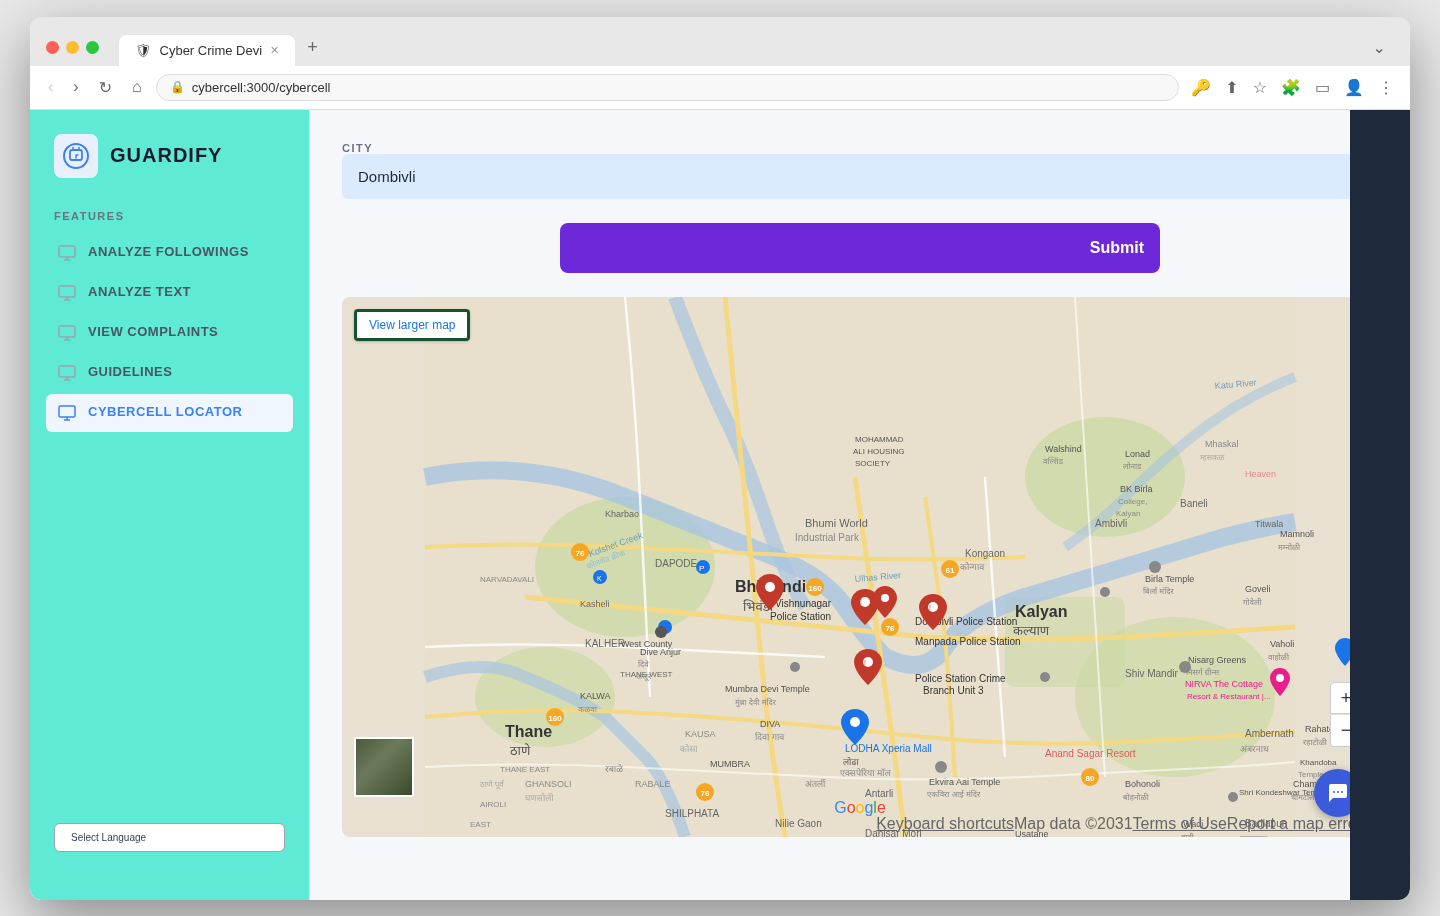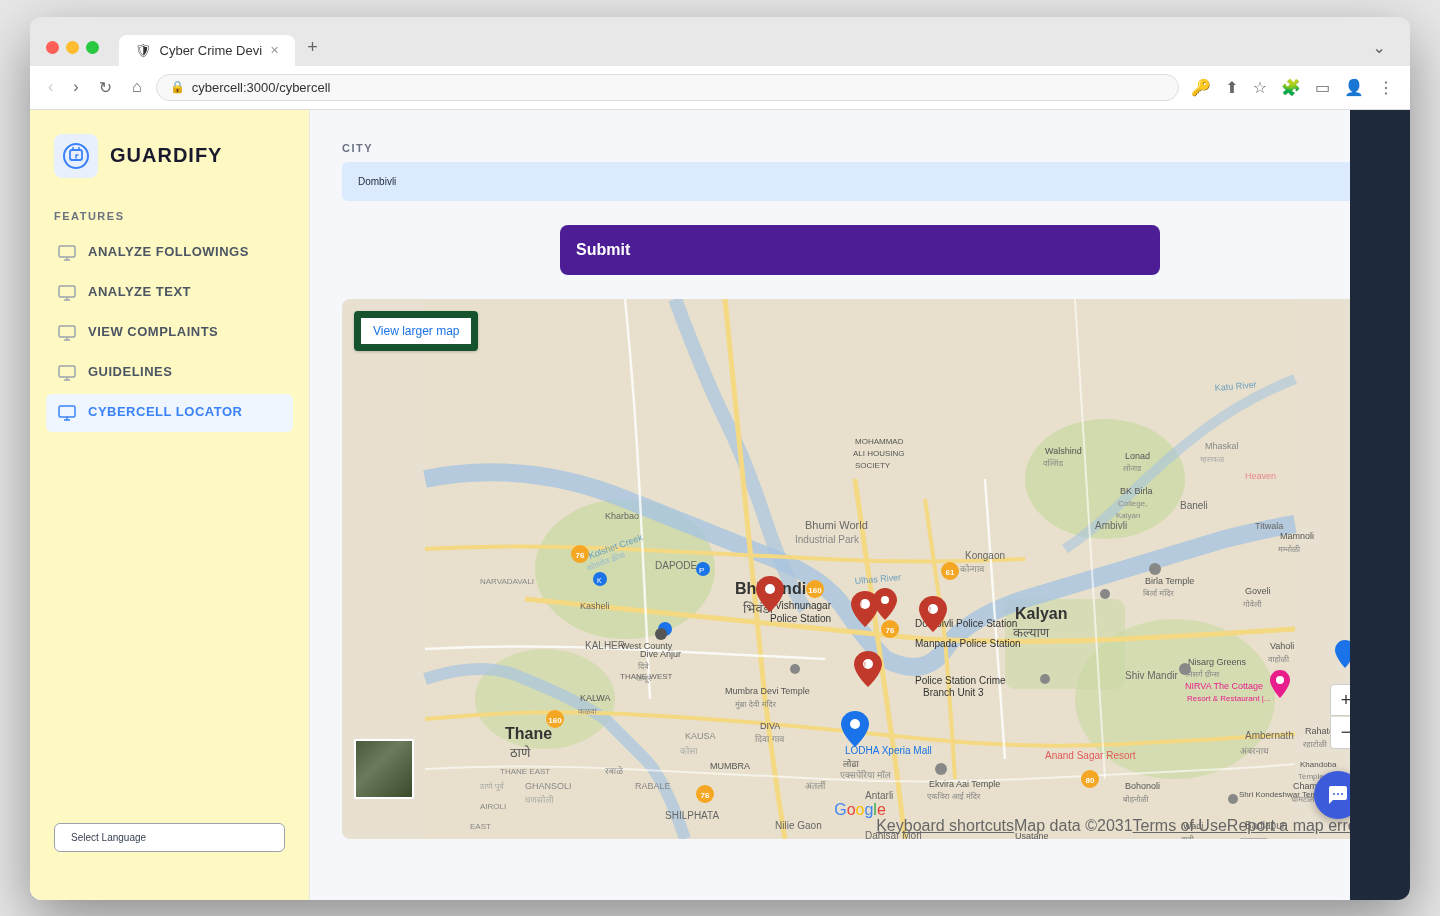"GUARDIFY" .sidebar { background: #fef9c3 -> #5eead4 }
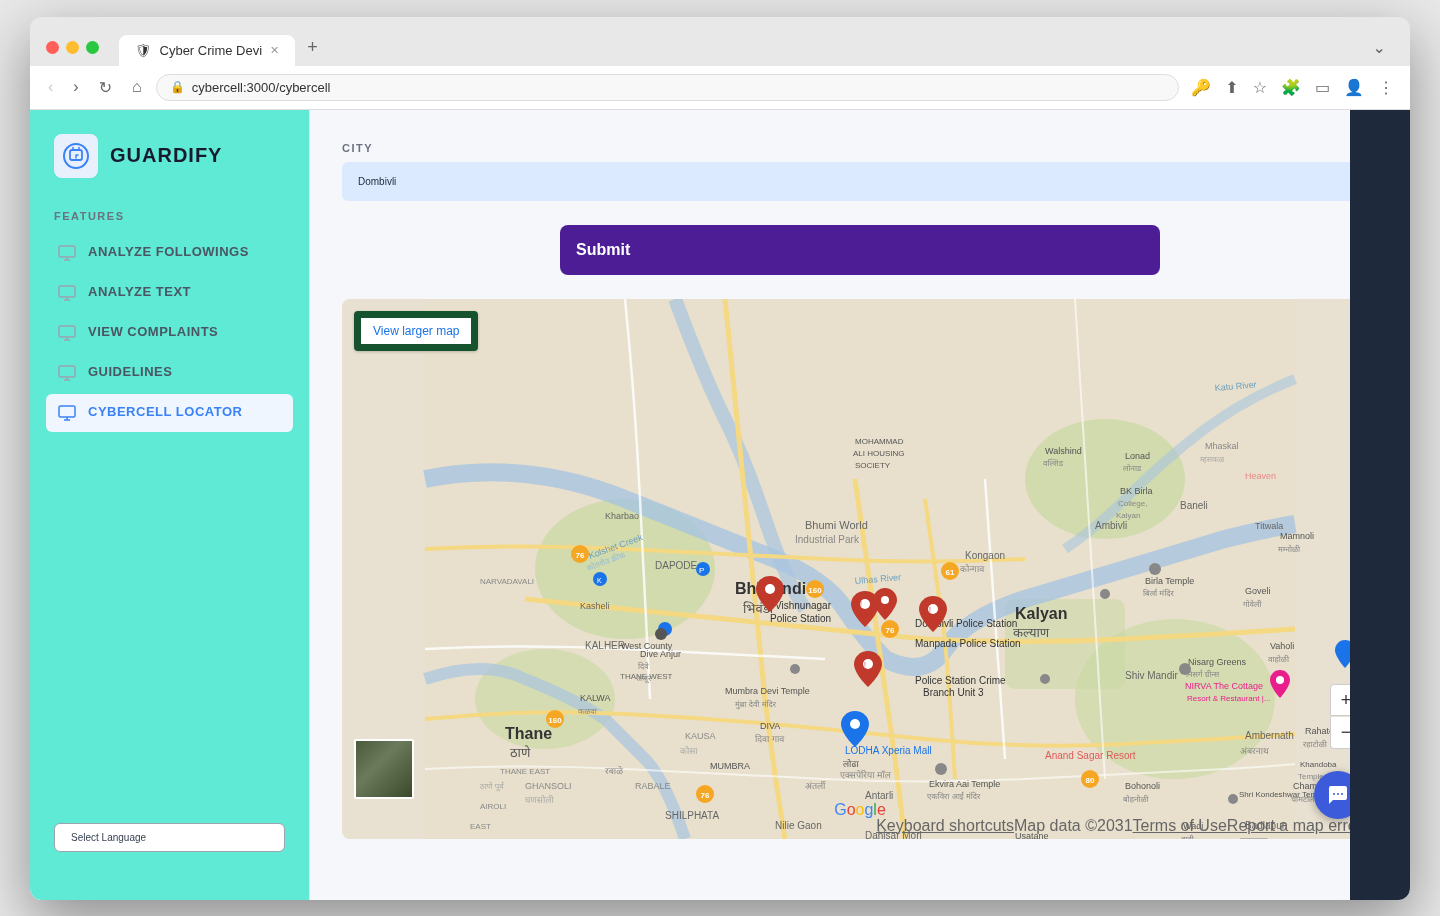"CITY" .field-label { margin-bottom: 8px -> none }
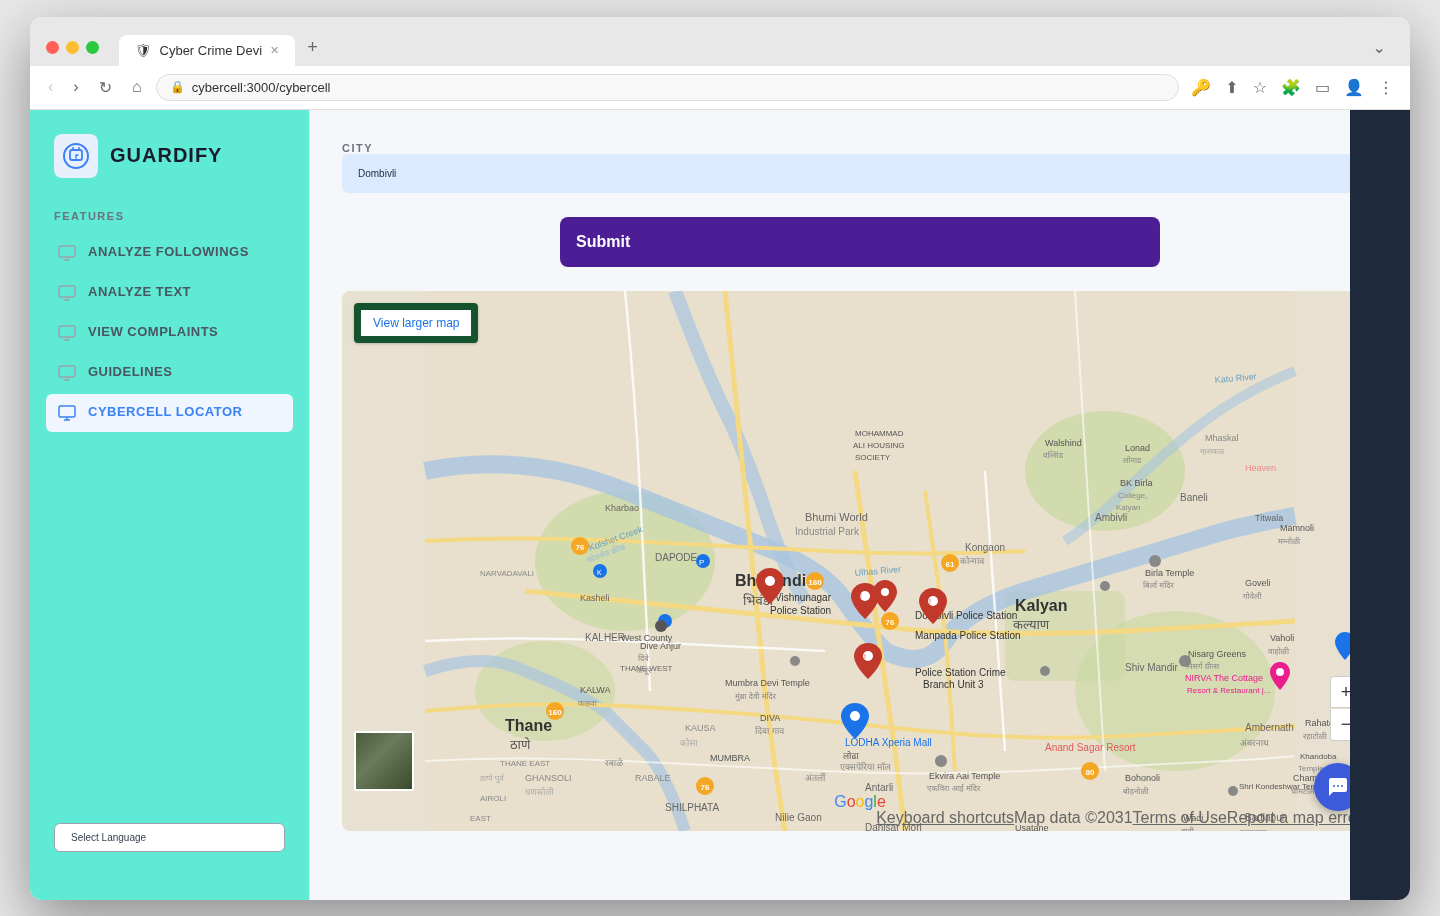"Dombivli" .field-input { font-size: 10px -> 15px }
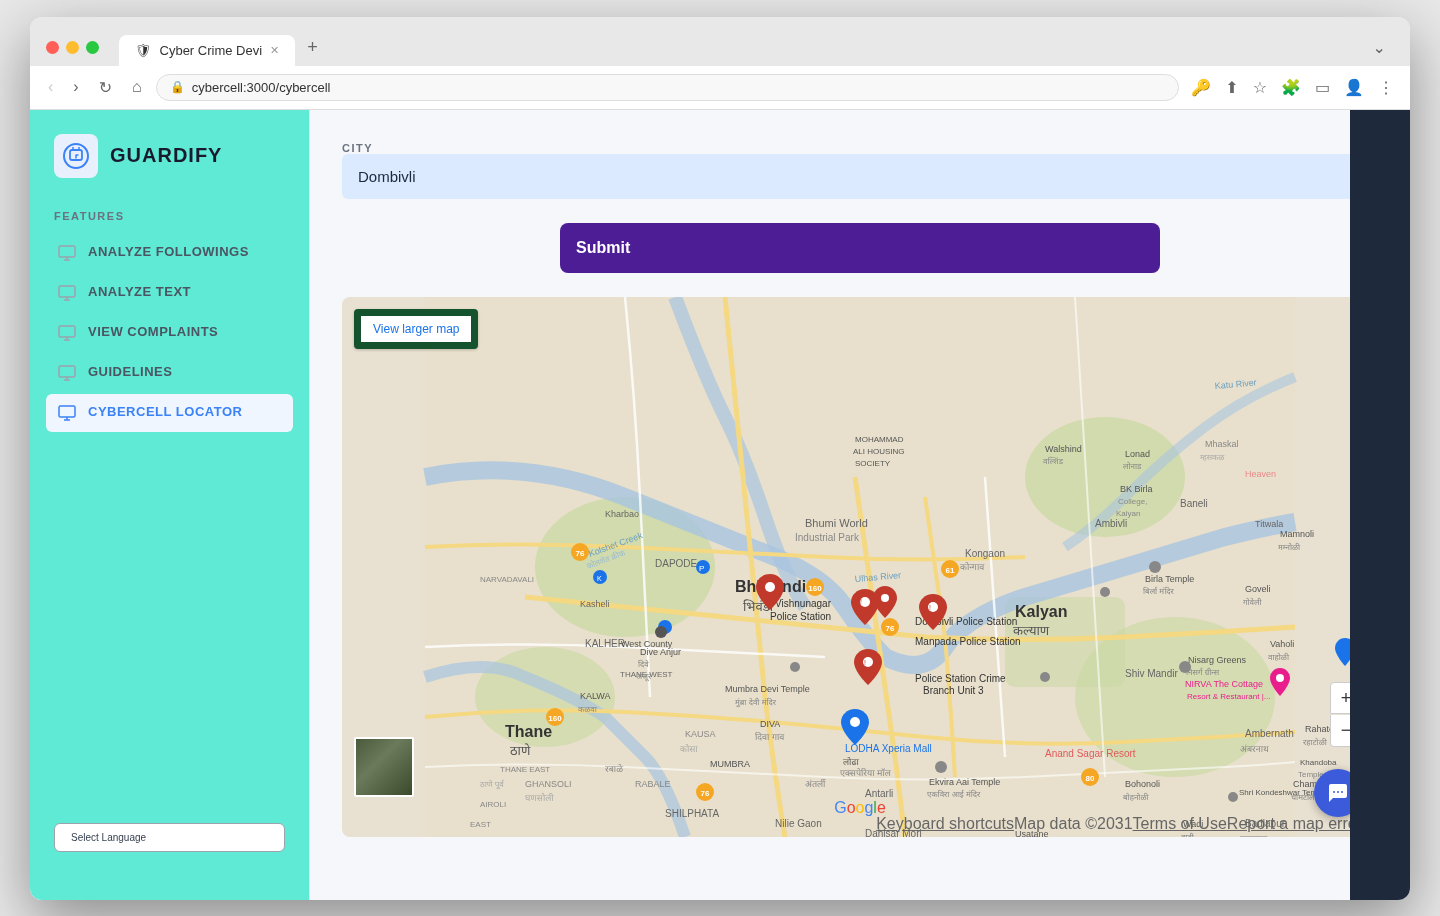"Submit" .submit-btn { background: #4c1d95 -> #6d28d9; text-align: left -> right }
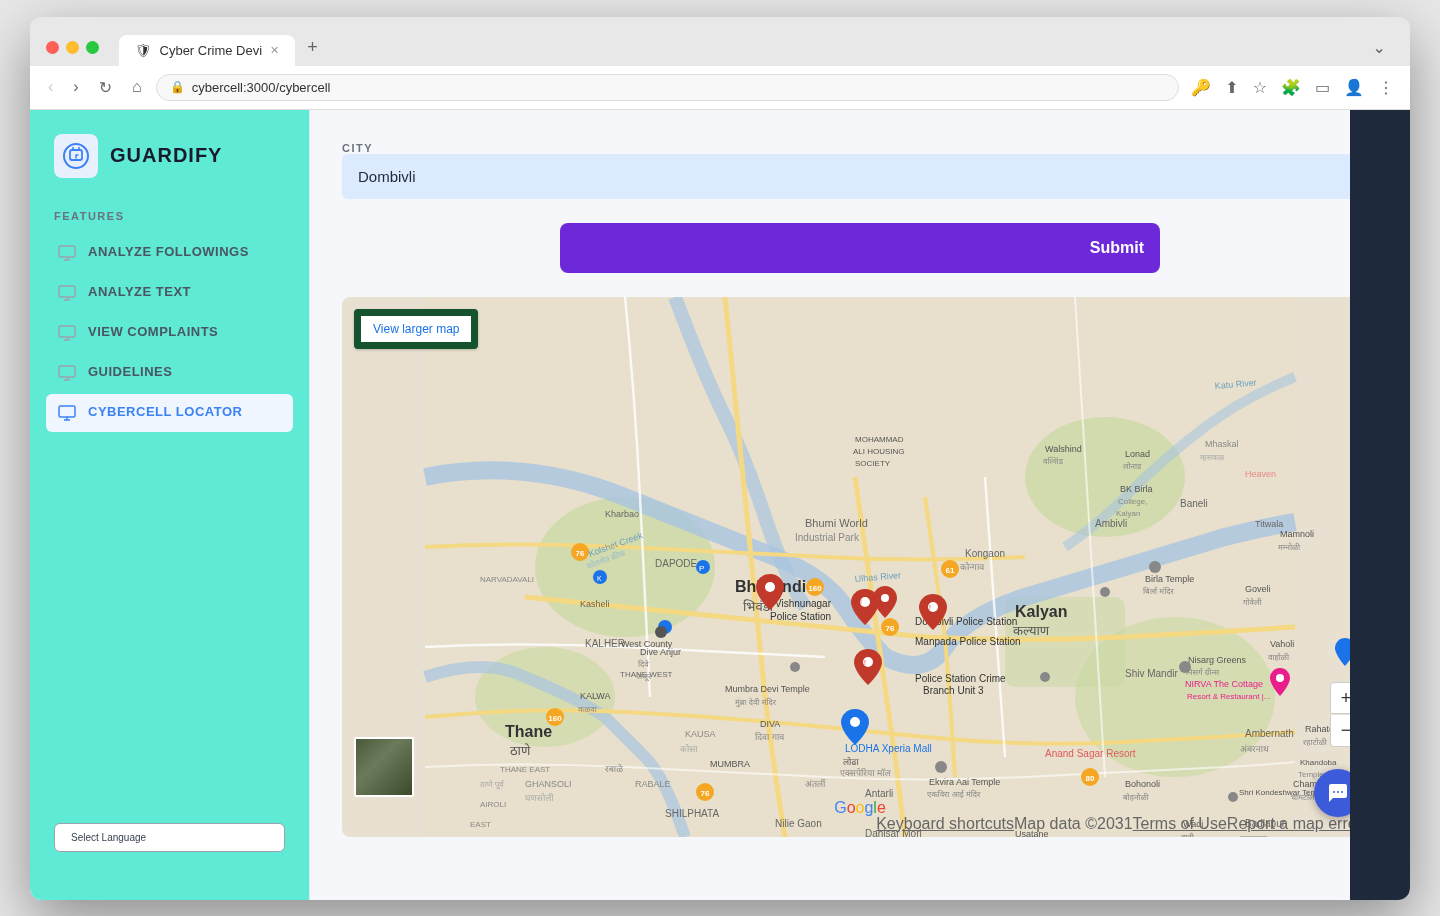"View larger map" div.map-overlay-btn { border: 7px solid #14532d -> 3px solid #14532d }
